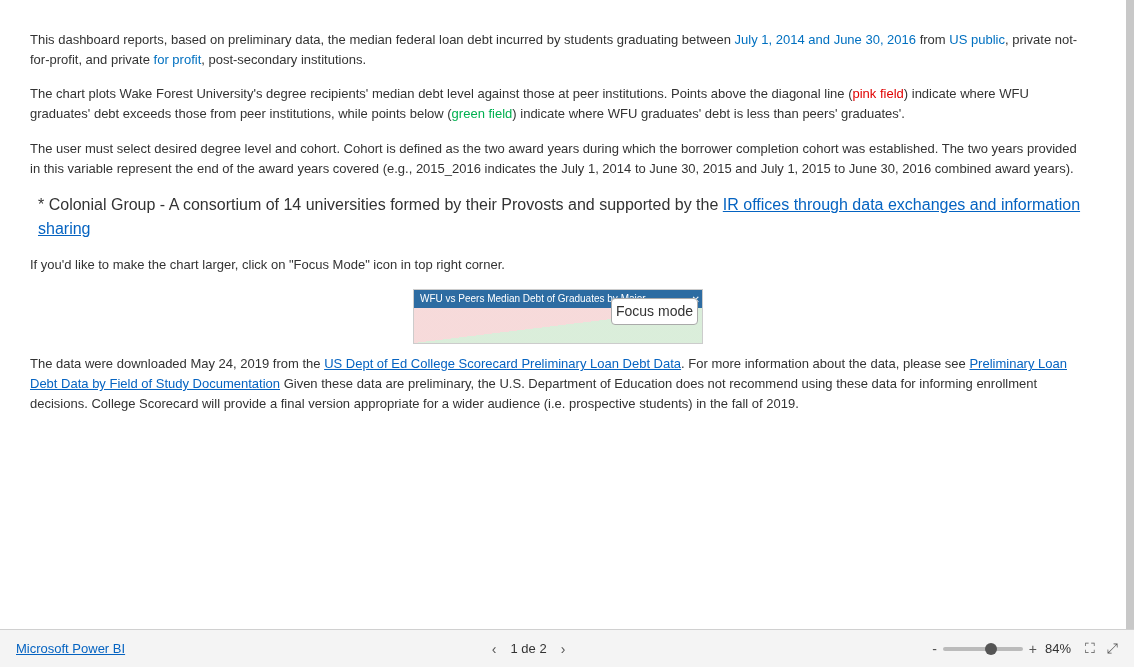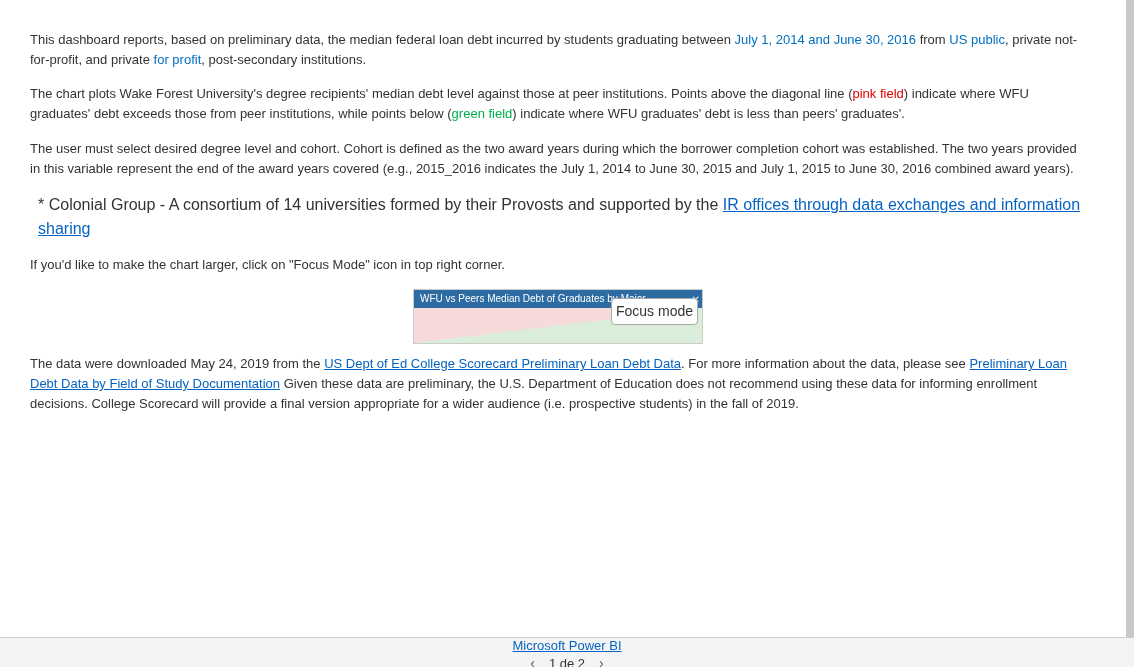"Microsoft Power BI" .bottom-bar { flex-direction: column -> none; height: 30px -> 38px }
